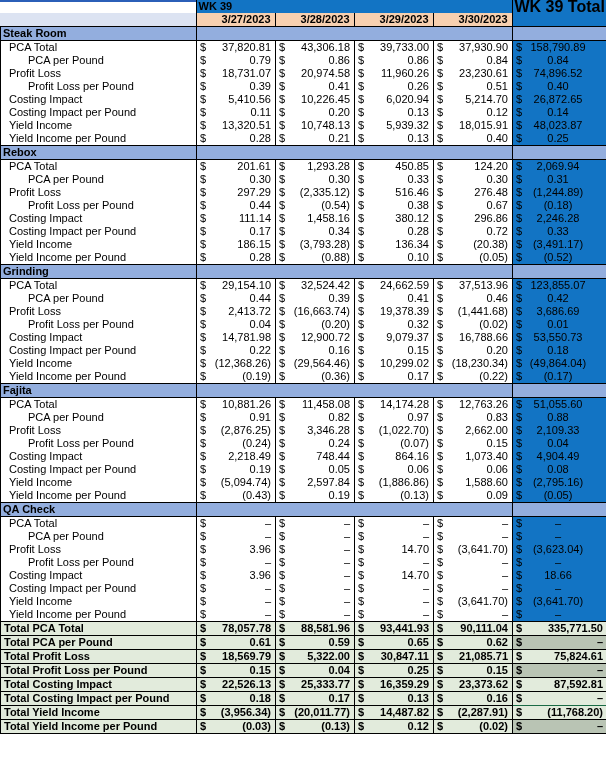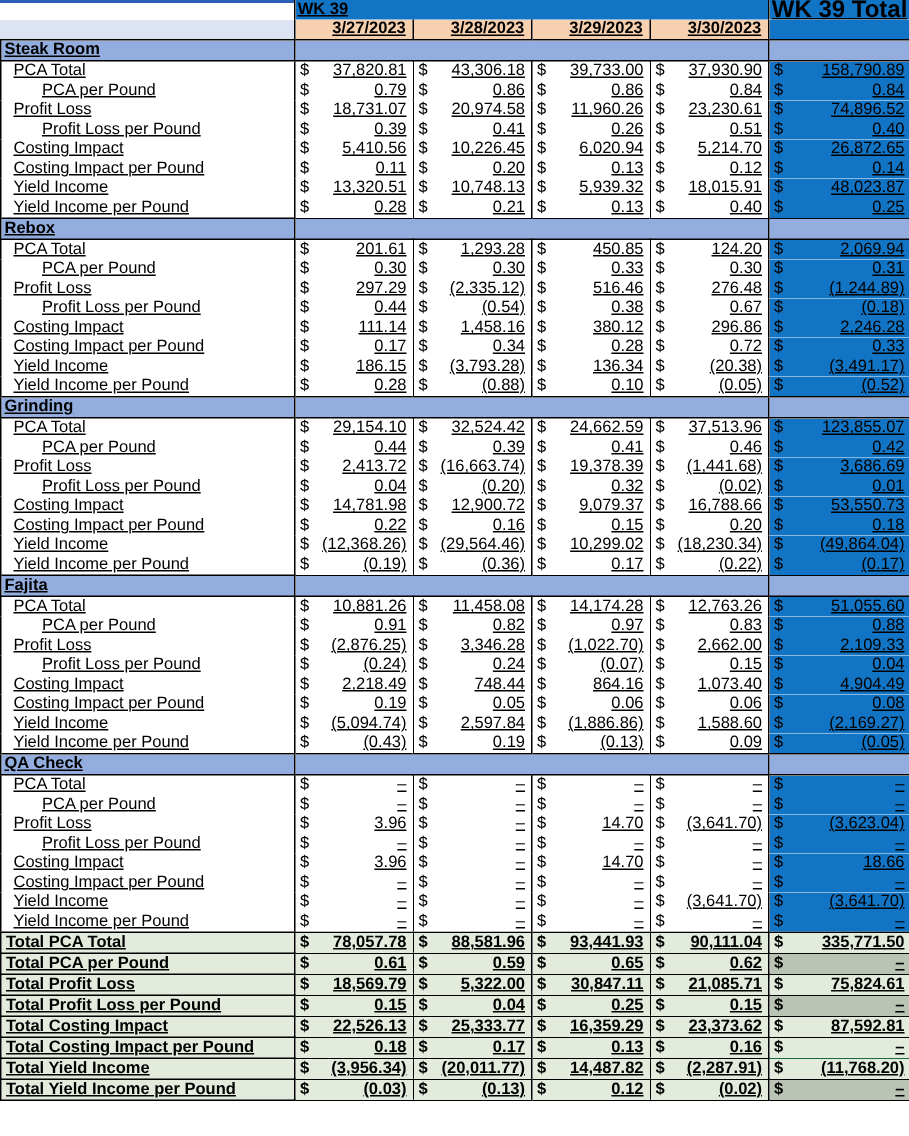"WK 39" #sheet { text-decoration: underline -> none }
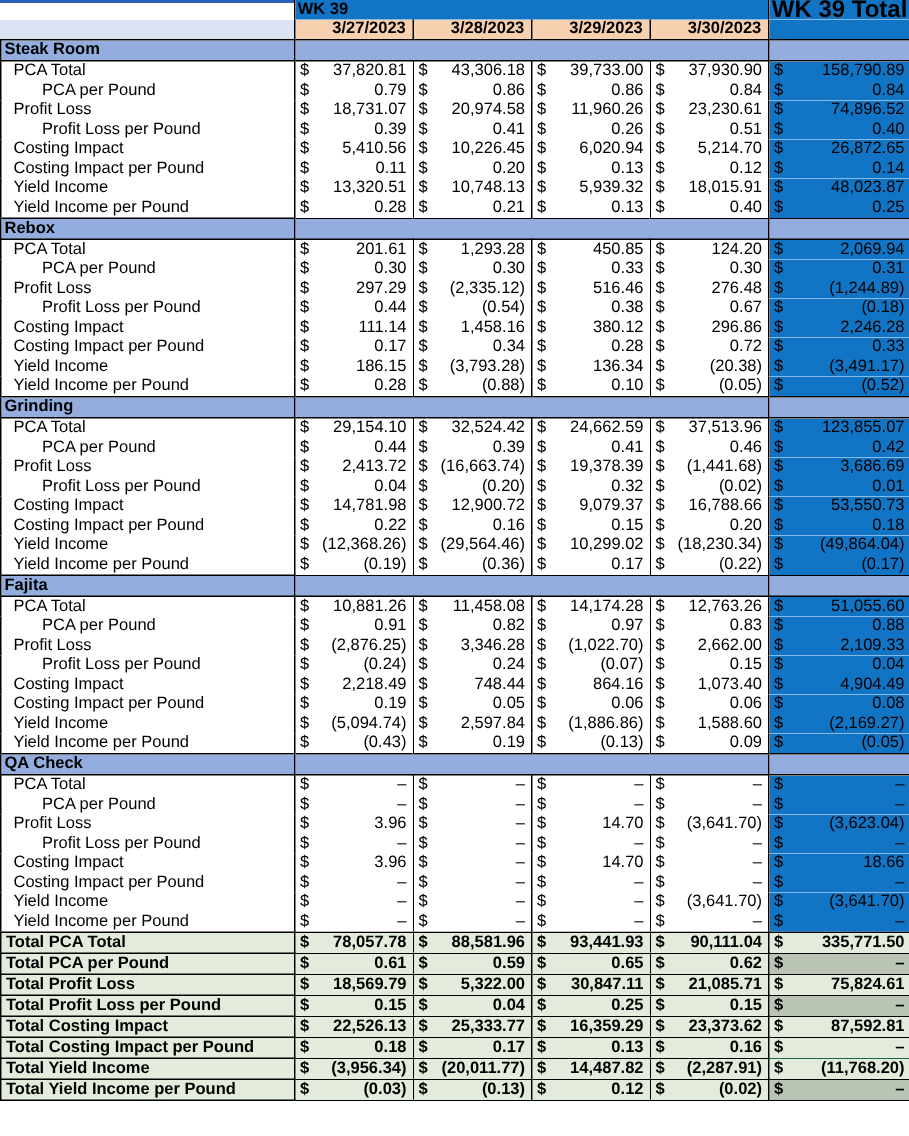"158,790.89" .d-tot .val { text-align: right -> center }
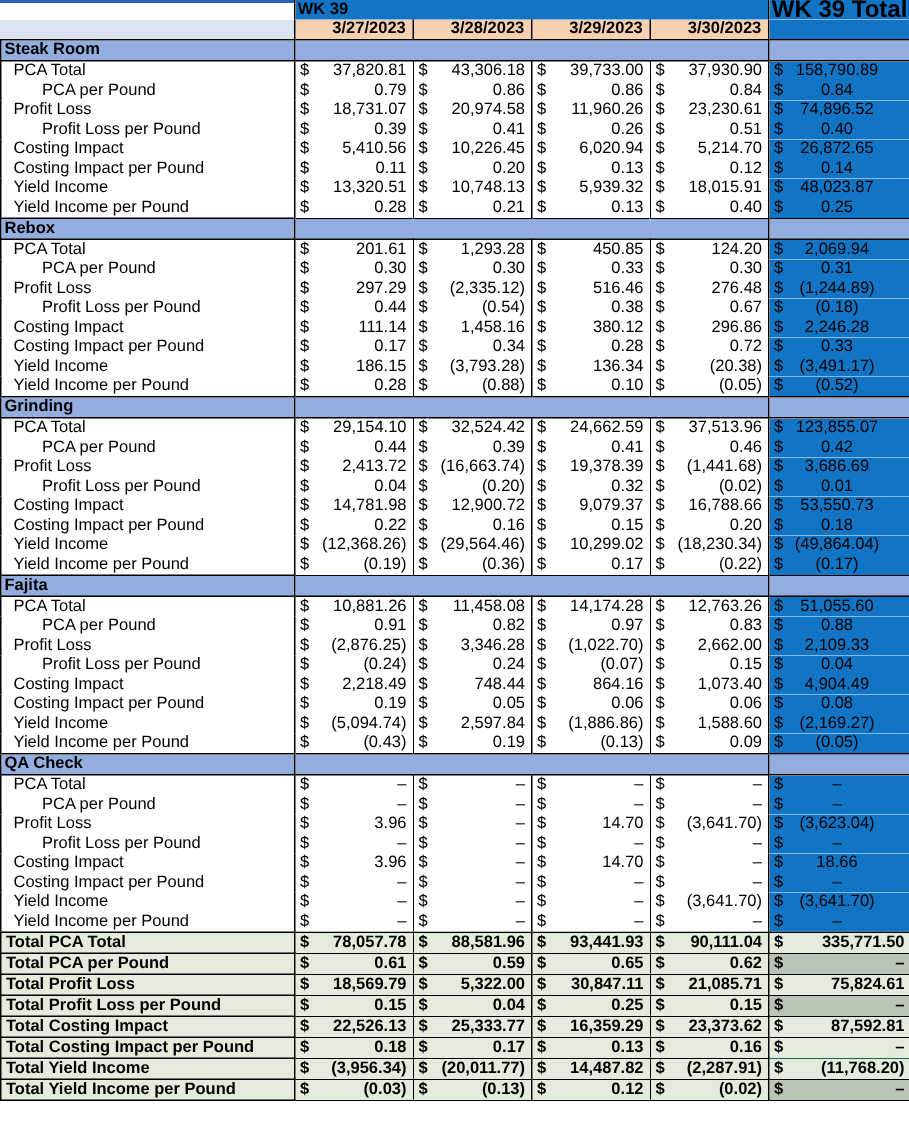"(2,169.27)" span.val { text: 2,169.27 -> 2,795.16 }
